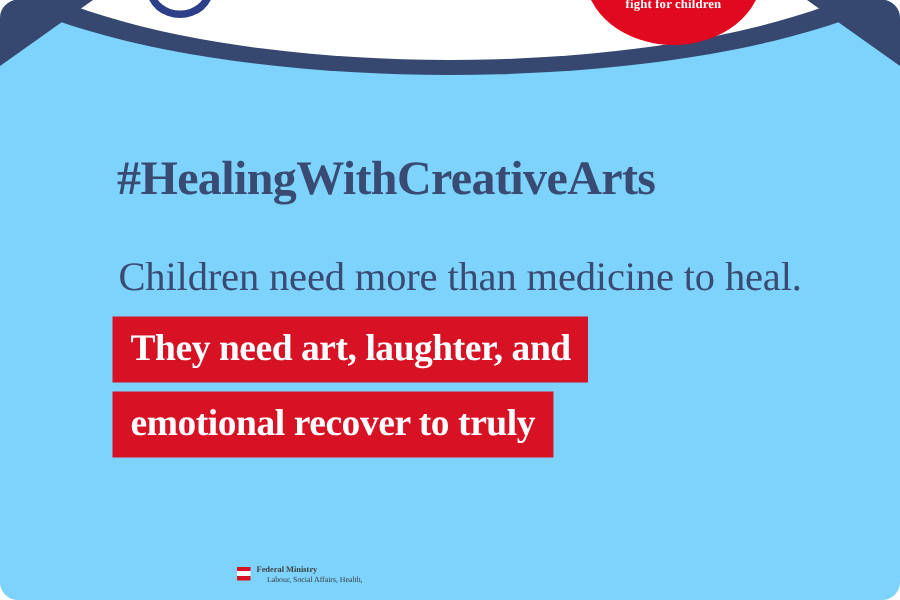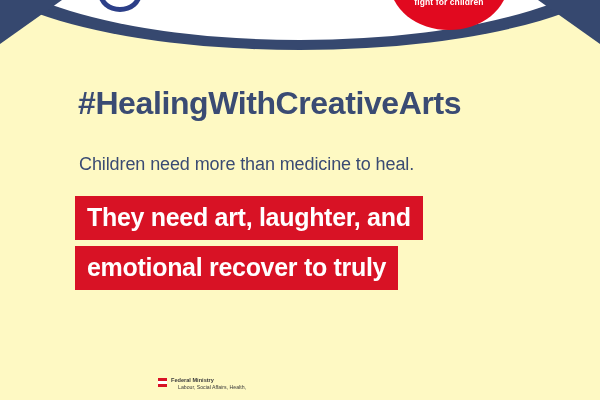"fight for children" #poster { background: #fef9c3 -> #7dd3fc; border-radius: none -> 12px; font-family: Liberation Sans, sans-serif -> Liberation Serif, serif }
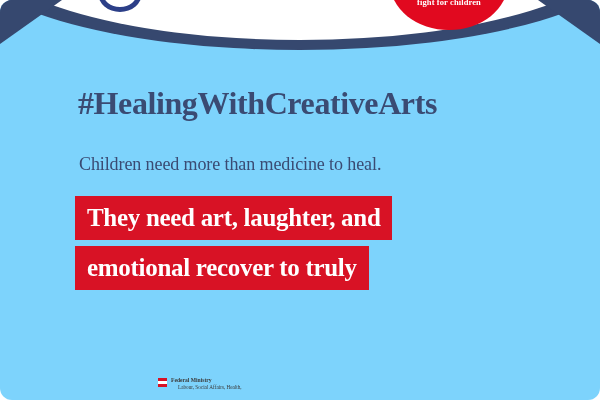"#HealingWithCreativeArts" .content { top: 0 -> 15px }
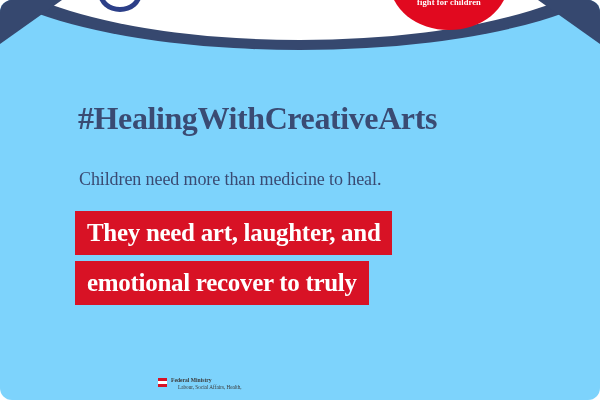"Children need more than medicine" .subhead { font-size: 18px -> 27px }
